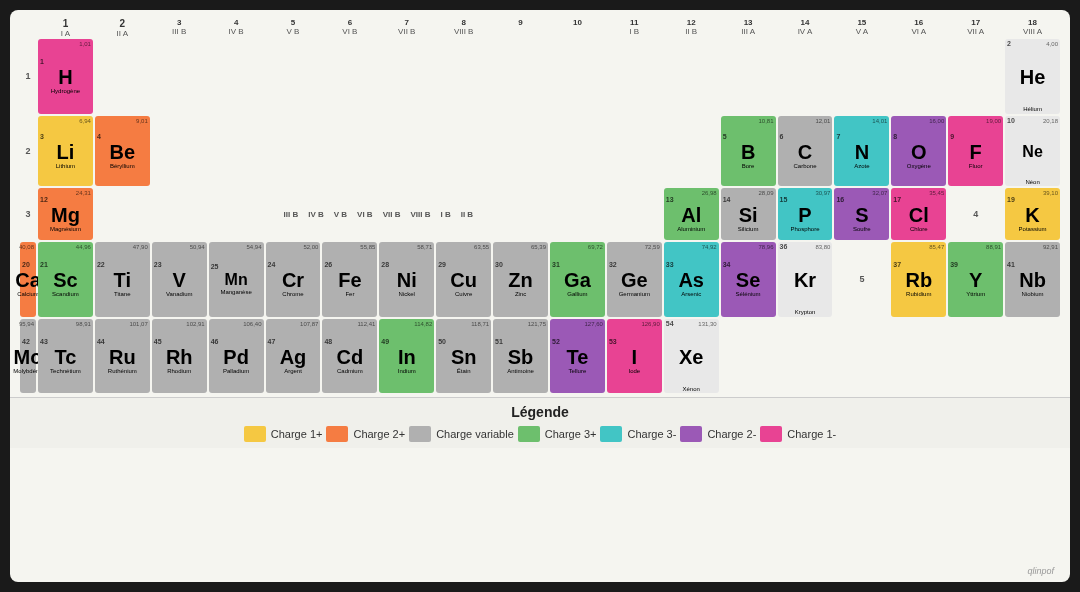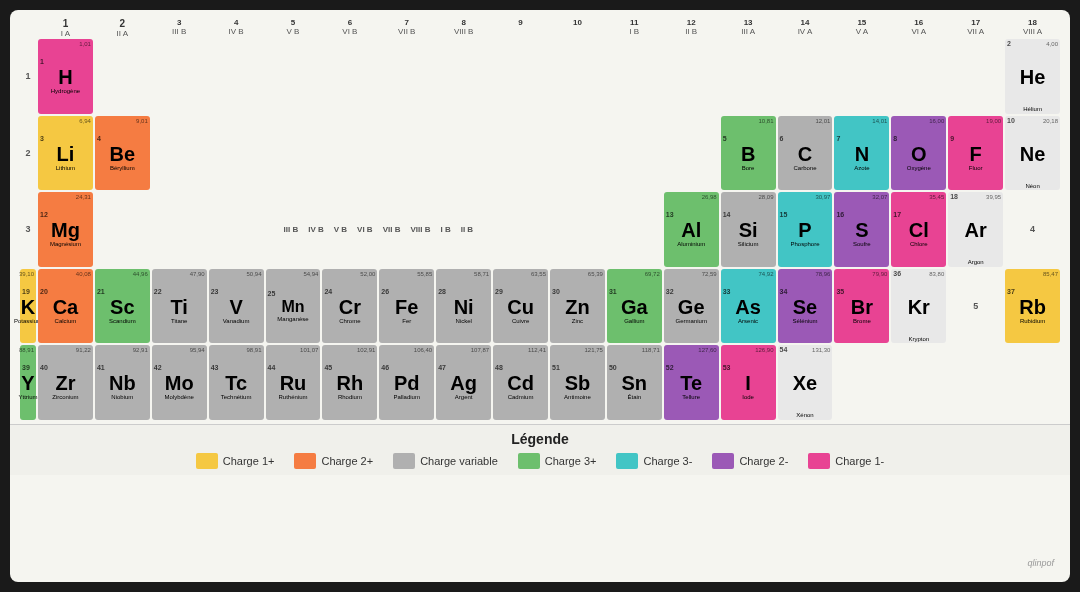"Ne" span.symbol { font-size: 20px -> 16px }
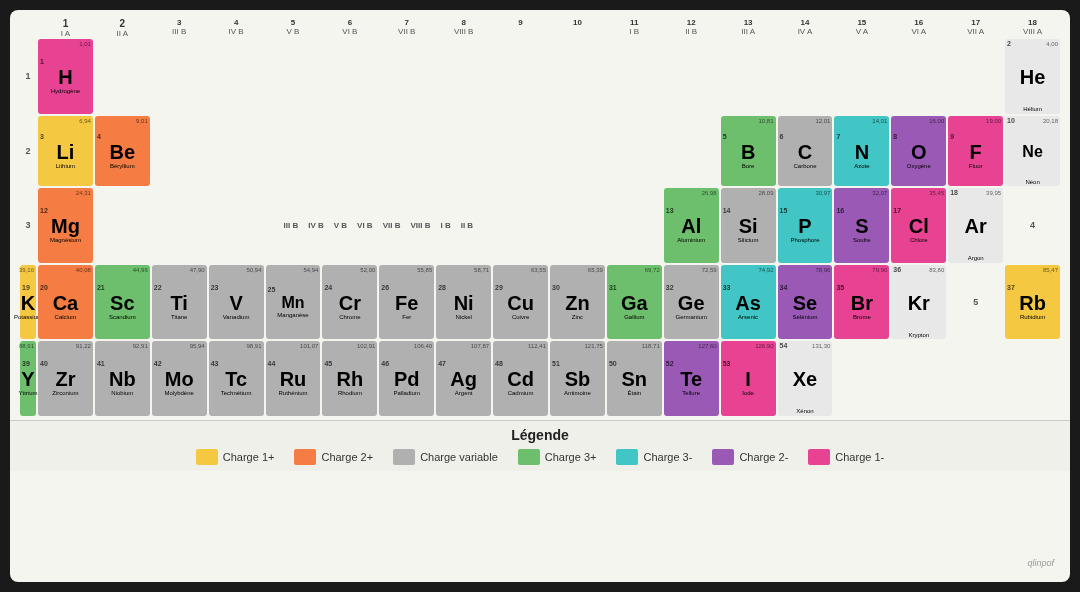"Ar" div.element { html: <div> <span>18</span> <span>39,95</span> <span>Ar</span> <span>Argon</span> </div> -> none }
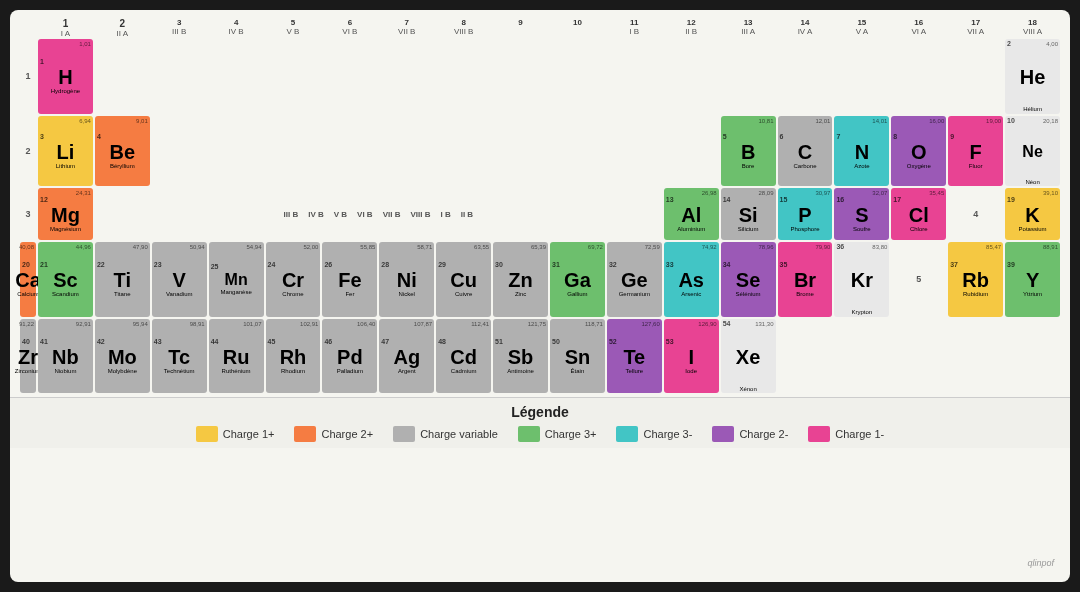"Br" div.element { html: <div> <span>35</span> <span>79,90</span> <span>Br</span> <span>Brome</span> </div> -> none }
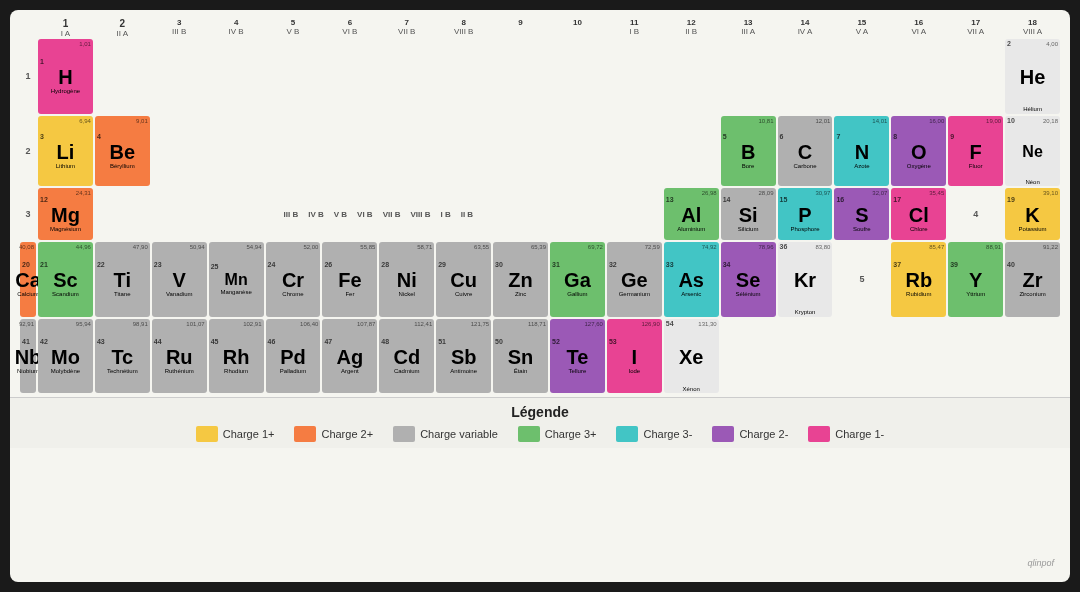"Zr" div.element { html: <div> <span>40</span> <span>91,22</span> <span>Zr</span> <span>Zirconium</span> </div> -> none }
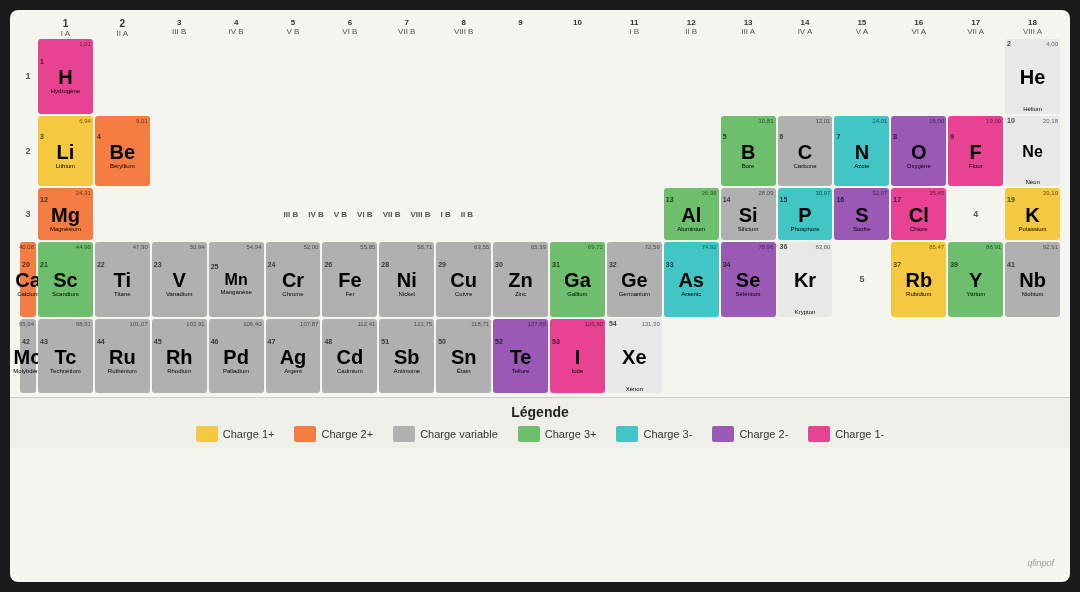"In" div.element { html: none -> <div> <span>49</span> <span>114,82</span> <span>In</span> <span>Indium</span> </div> }
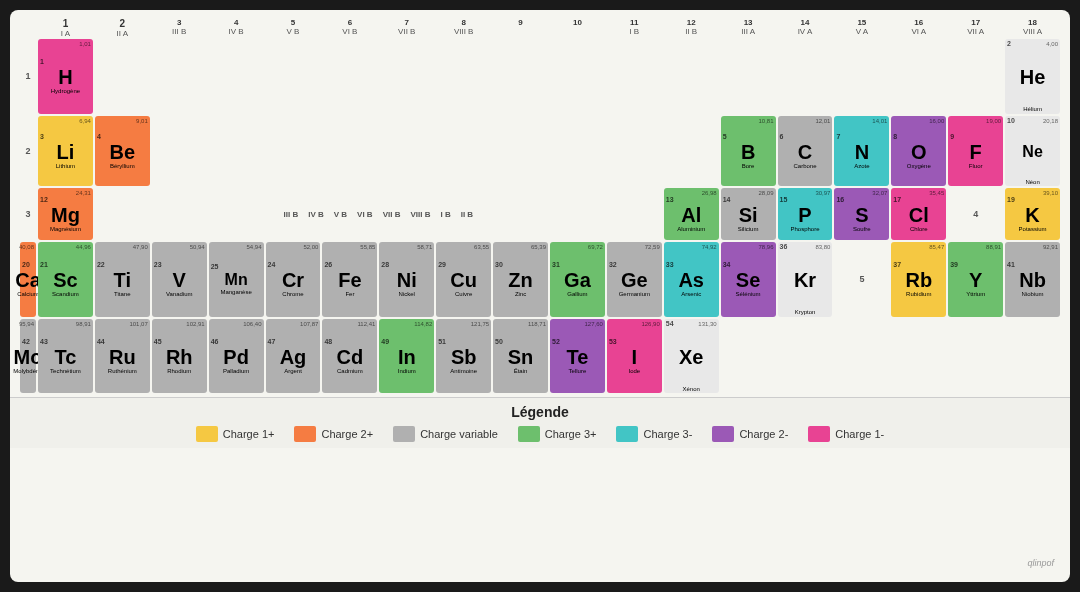"Sb" div.element { order: before "Sn" -> after "Sn" }
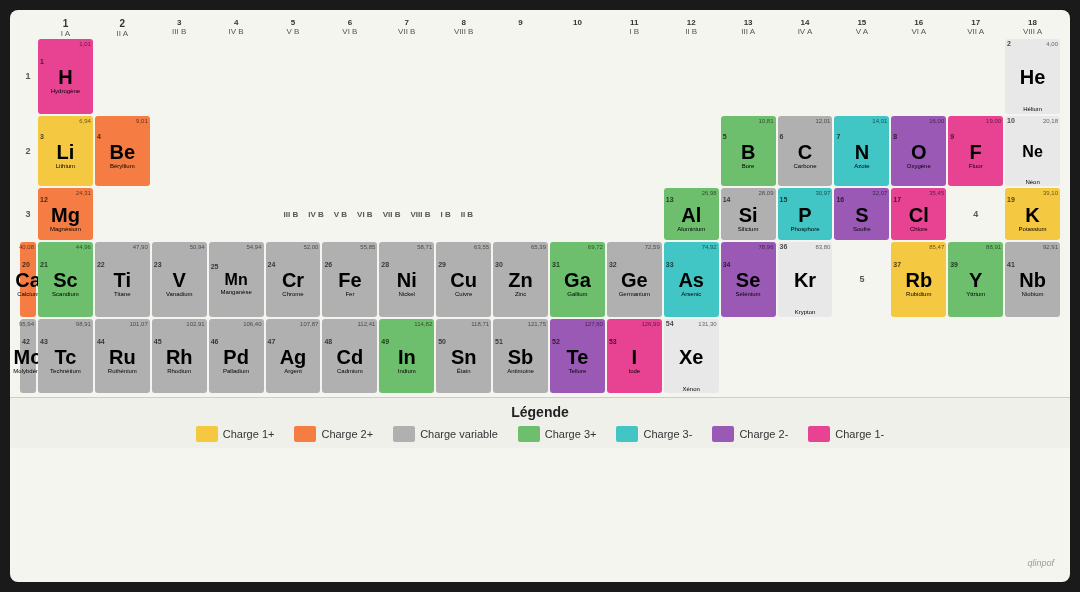"Charge 1+" .legend-items { gap: 20px -> 4px }
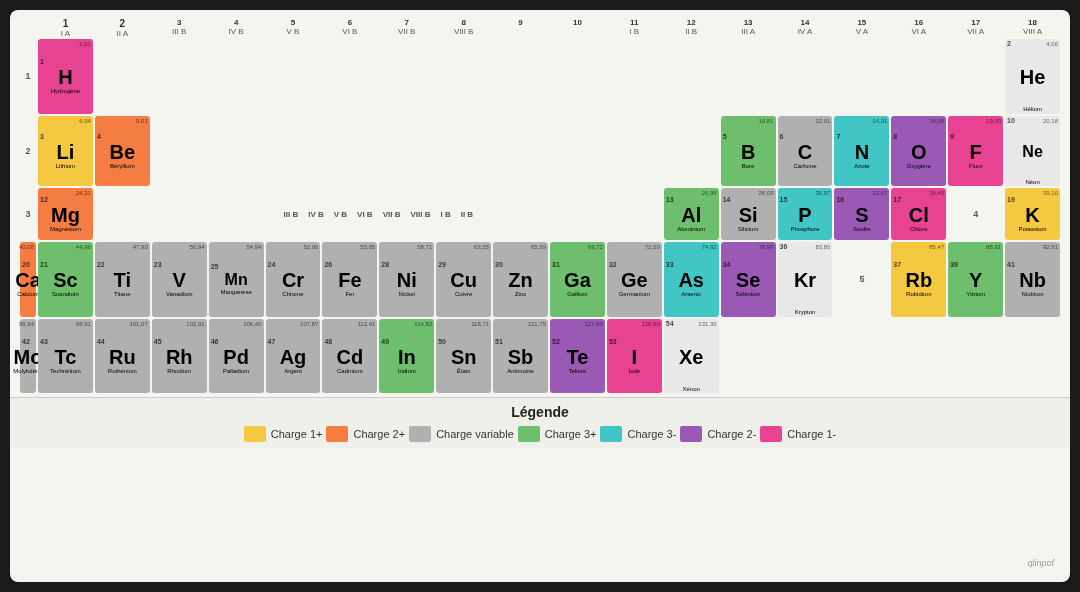"qlinpof" .watermark { bottom: 14px -> 6px }
